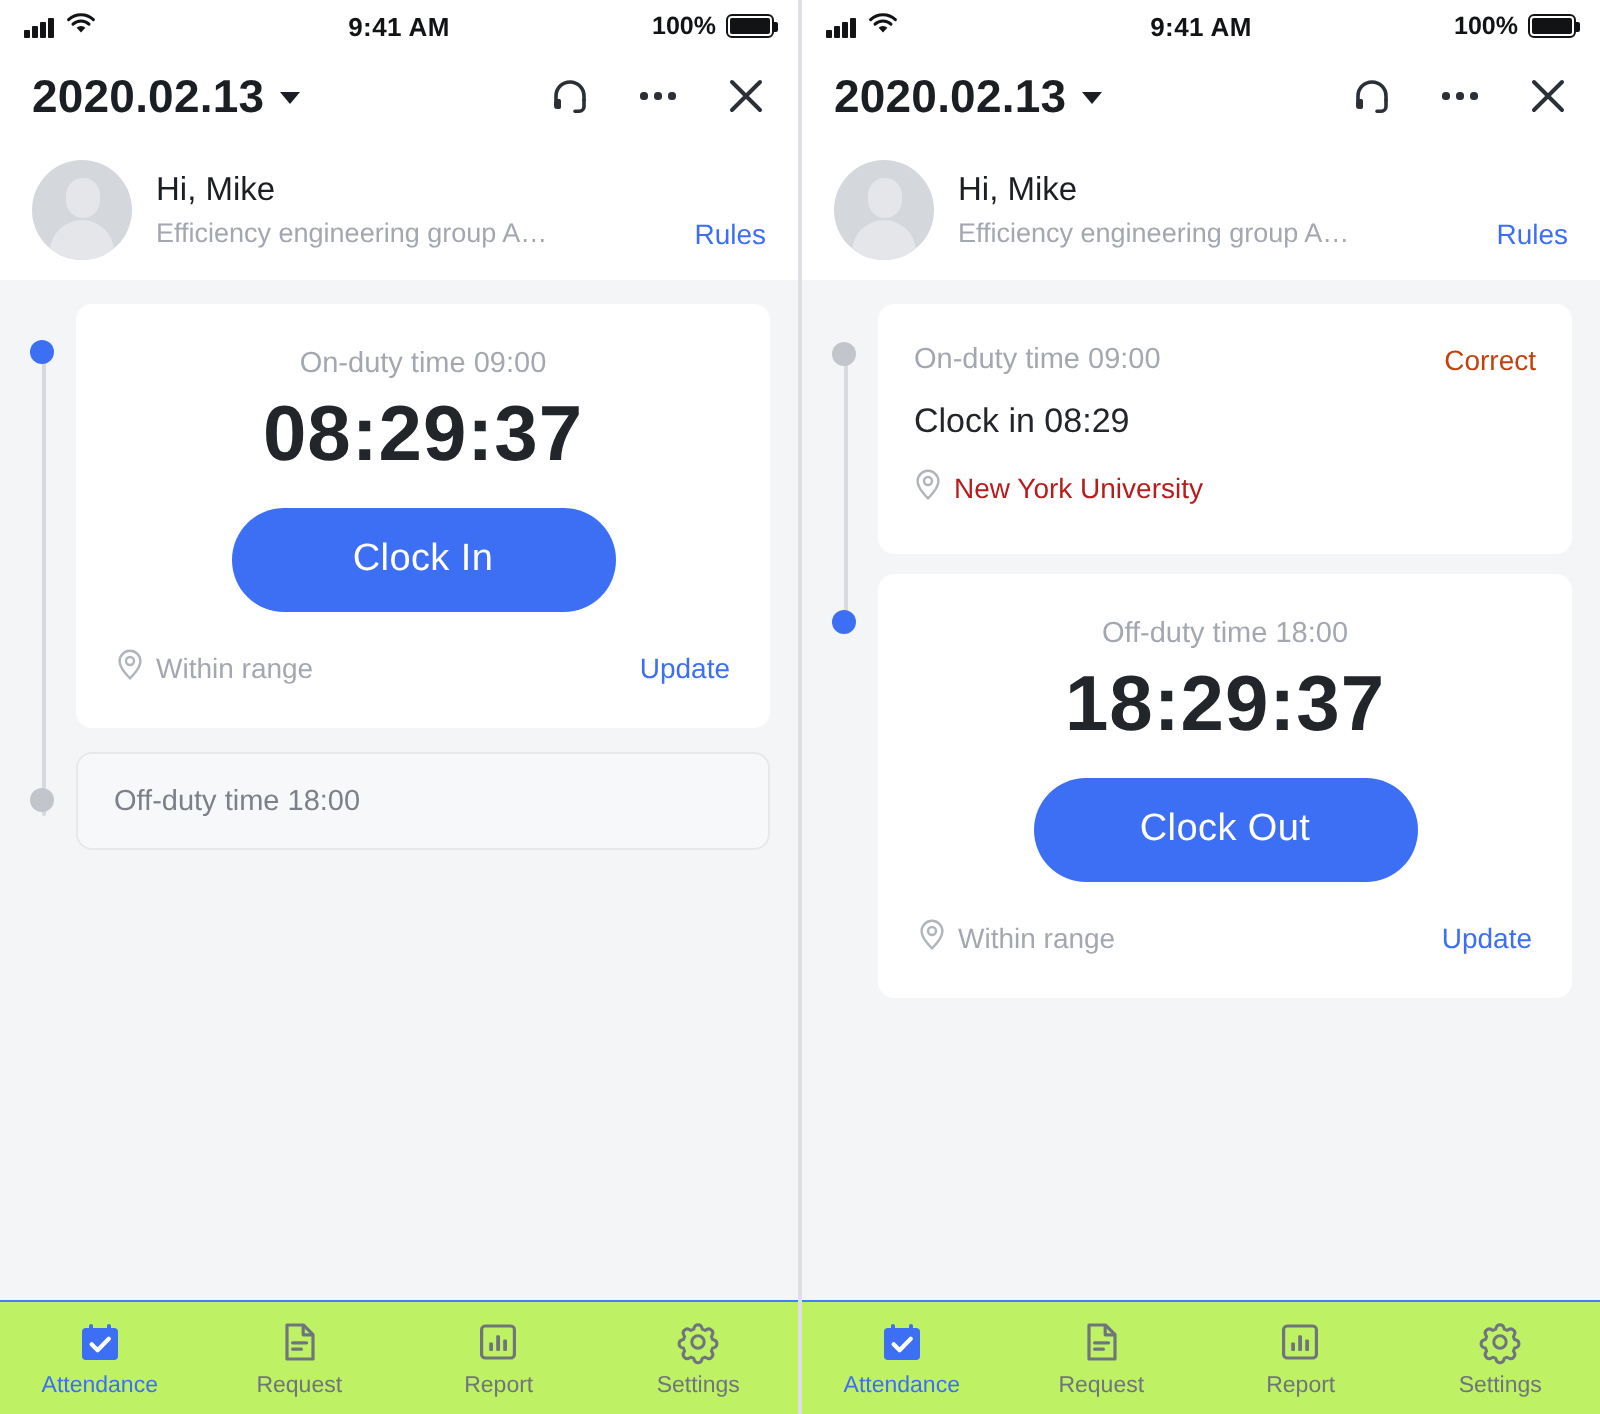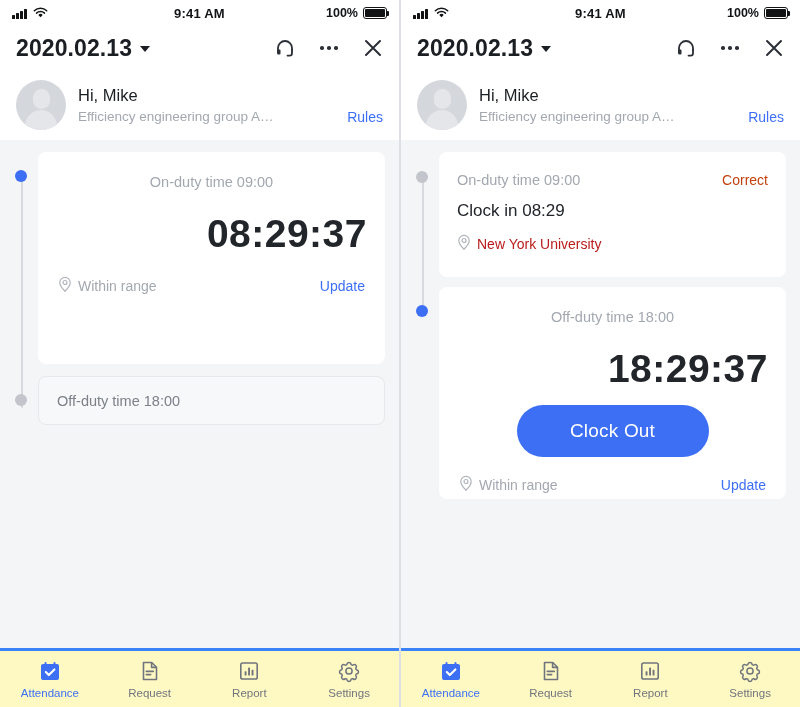"08:29:37" .bigtime { margin-top: 18px -> 2px; text-align: right -> center }
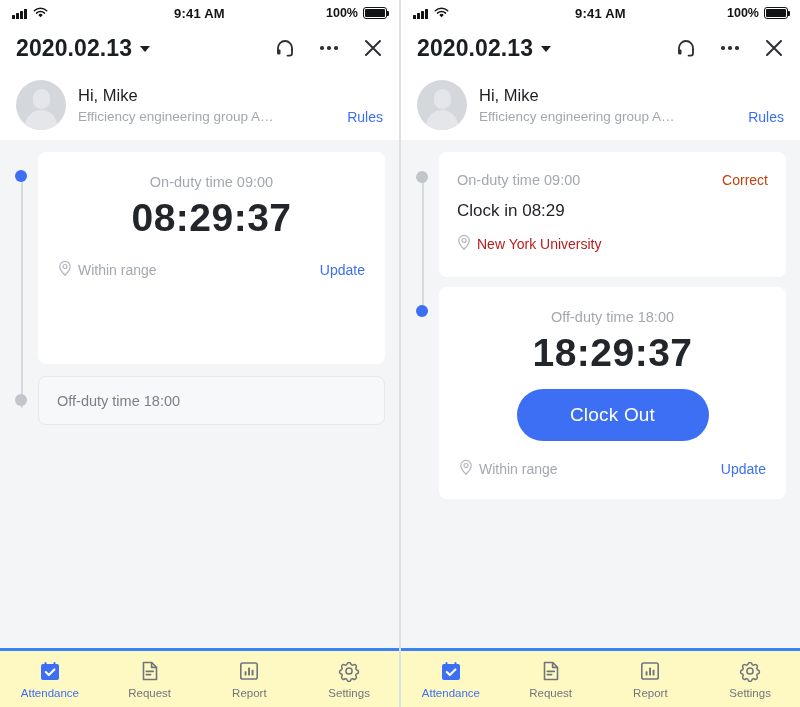"Clock In" button.btn-clock { html: none -> <button>Clock In</button> }
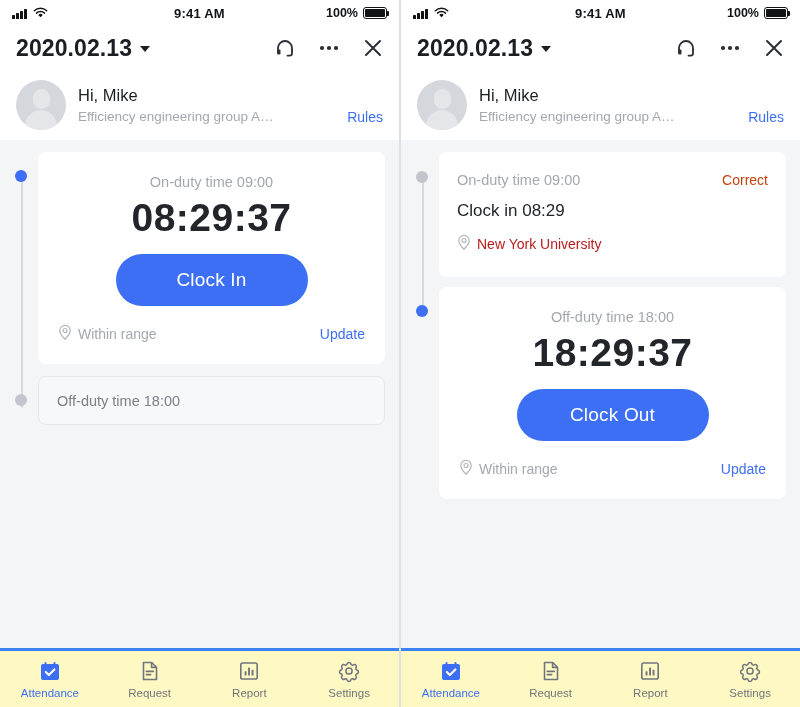"Attendance" .tabbar { background: #fef9c3 -> #bef264; border-top: 3px solid #3b82f6 -> 1px solid #3b82f6 }
